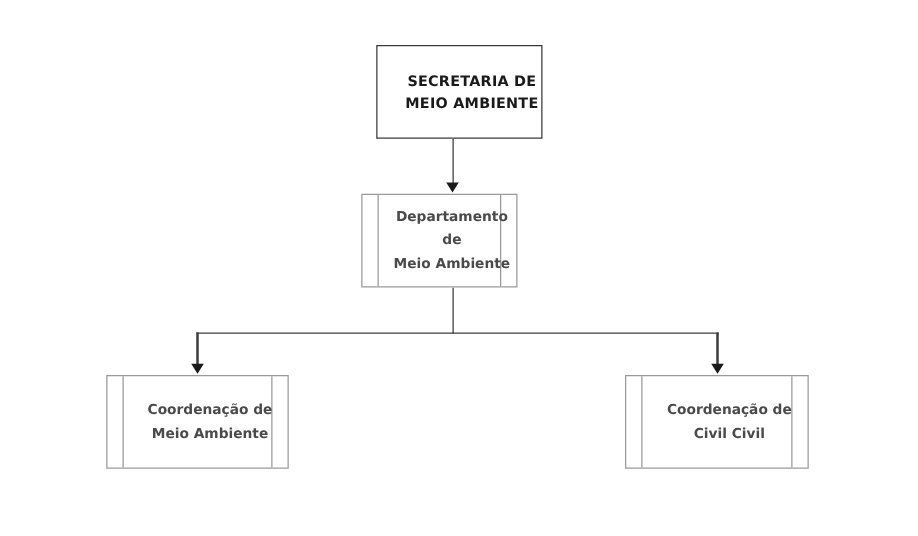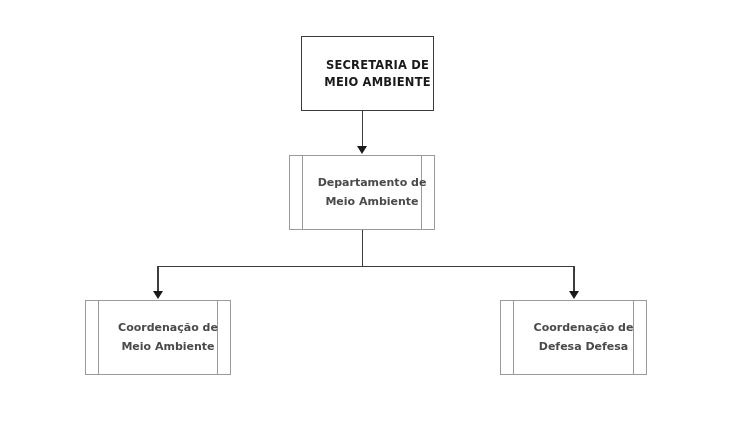"Departamento de" div.node { width: 146px -> 125px }
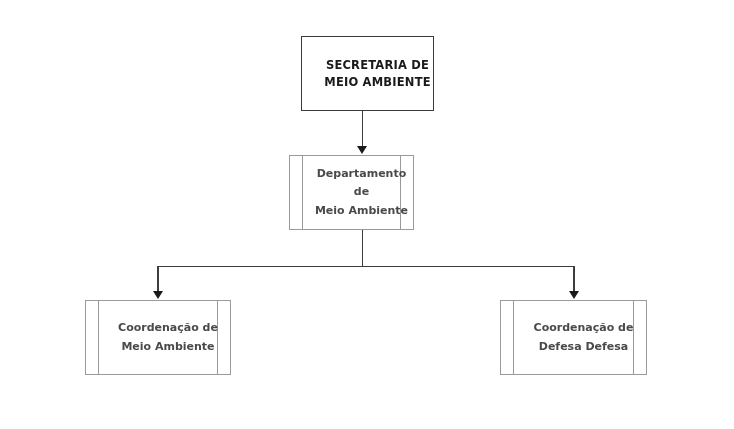"Defesa Defesa" span { text: Defesa Defesa -> Civil Civil }
